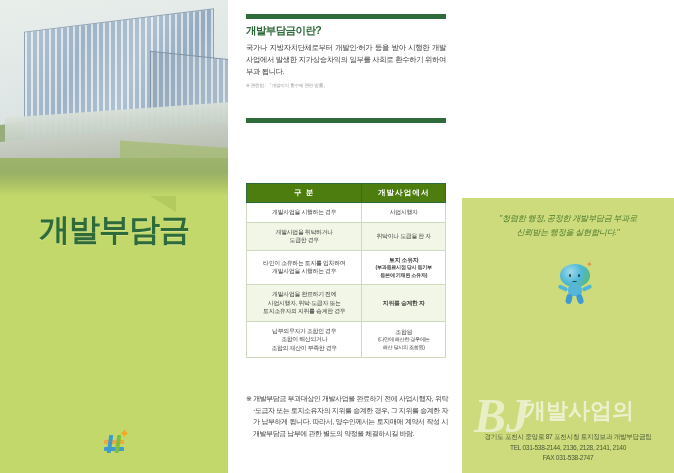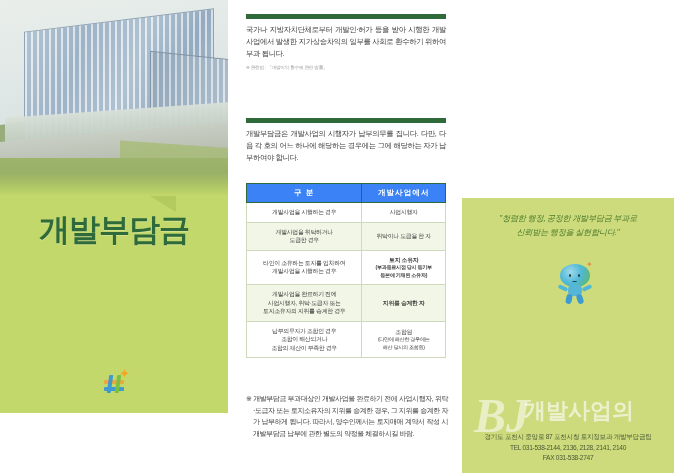"개발부담금이란?" h2.sec-h { html: none -> <h2>개발부담금이란?</h2> }
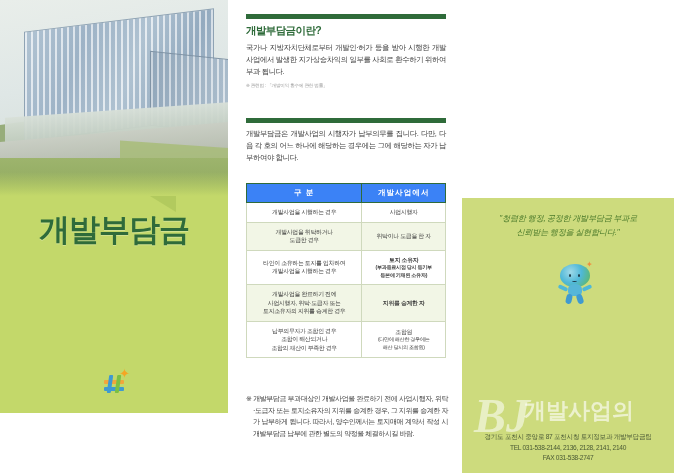"개발부담금은 개발사업의 시행자가 납부의무를 집니다." p.sec-p { html: <p>개발부담금은 개발사업의 시행자가 납부의무를 집니다. 다만, 다음 각 호의 어느 하나에 해당하는 경우에는 그에 해당하는 자가 납부하여야 합니다.</p> -> none }
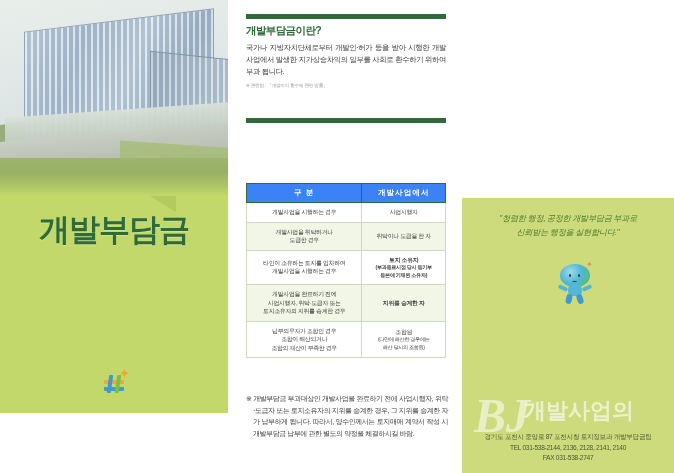"구 분" .tbl th { background: #3b82f6 -> #4d7c0f }
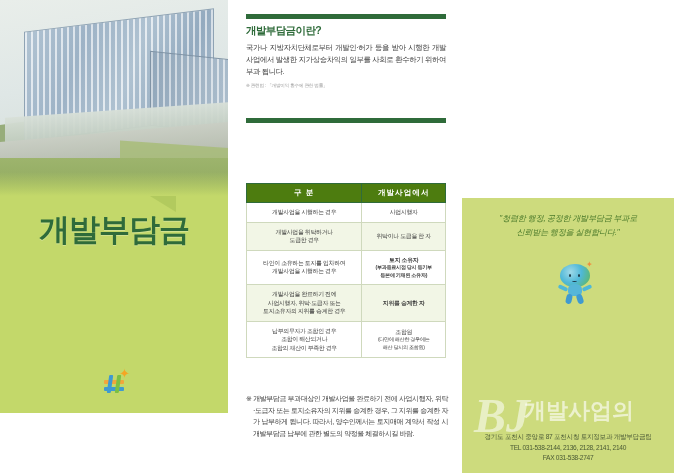"개발부담금" .panel-left { height: 413px -> 473px }
